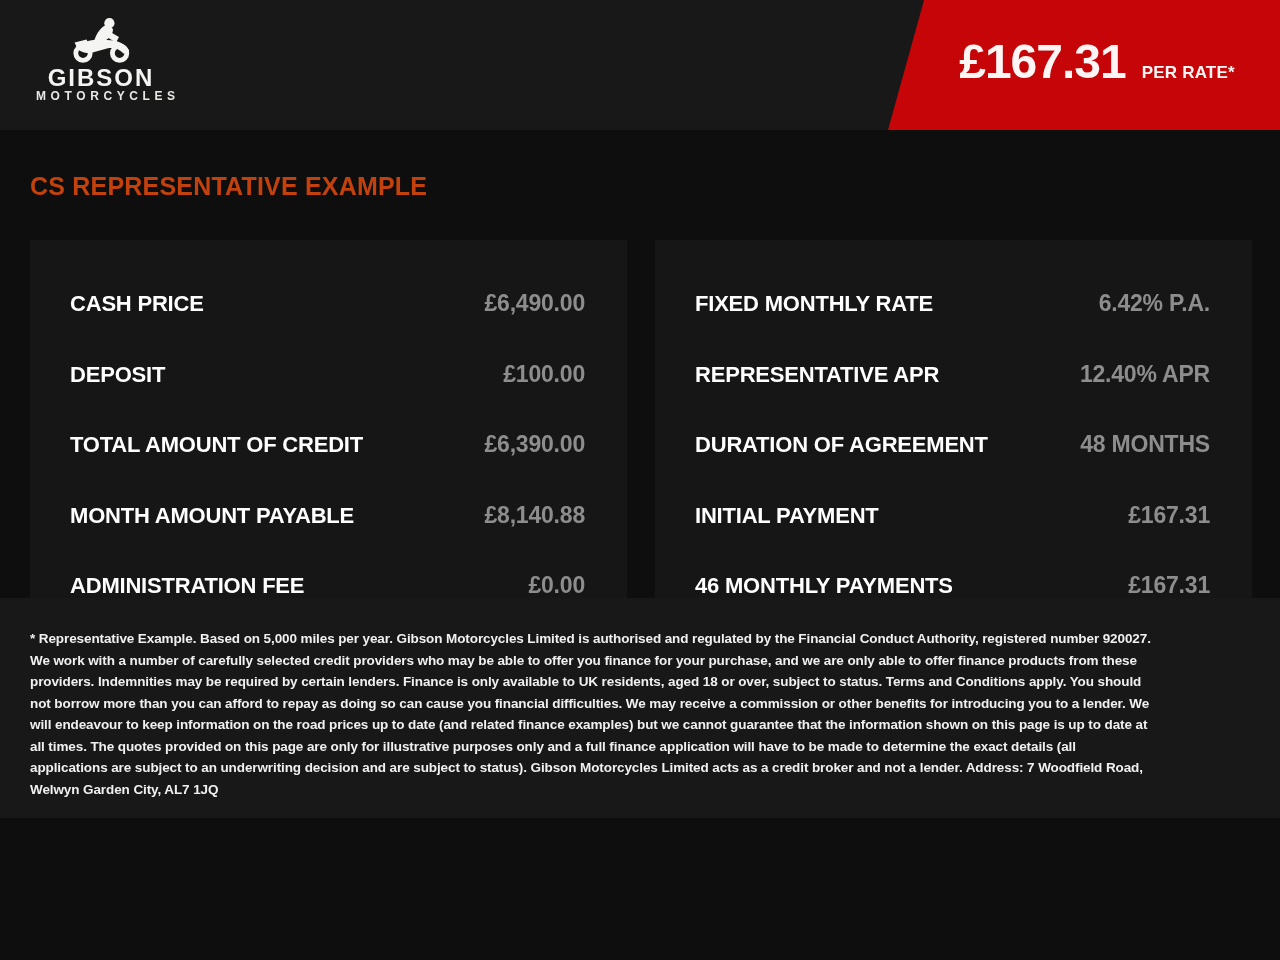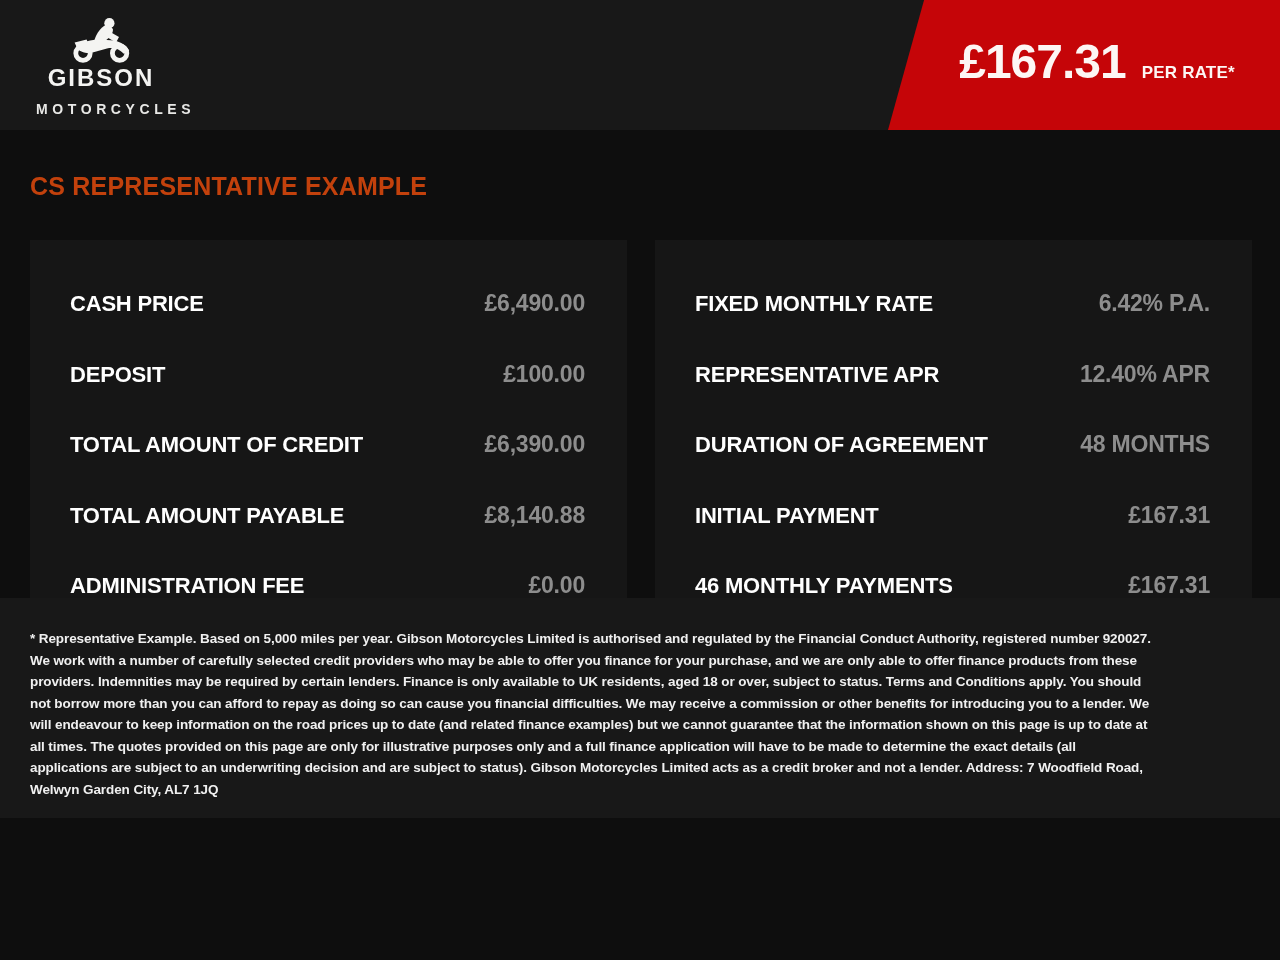"MOTORCYCLES" .brand-tagline { font-size: 14px -> 12px; margin-top: 12px -> 0 }
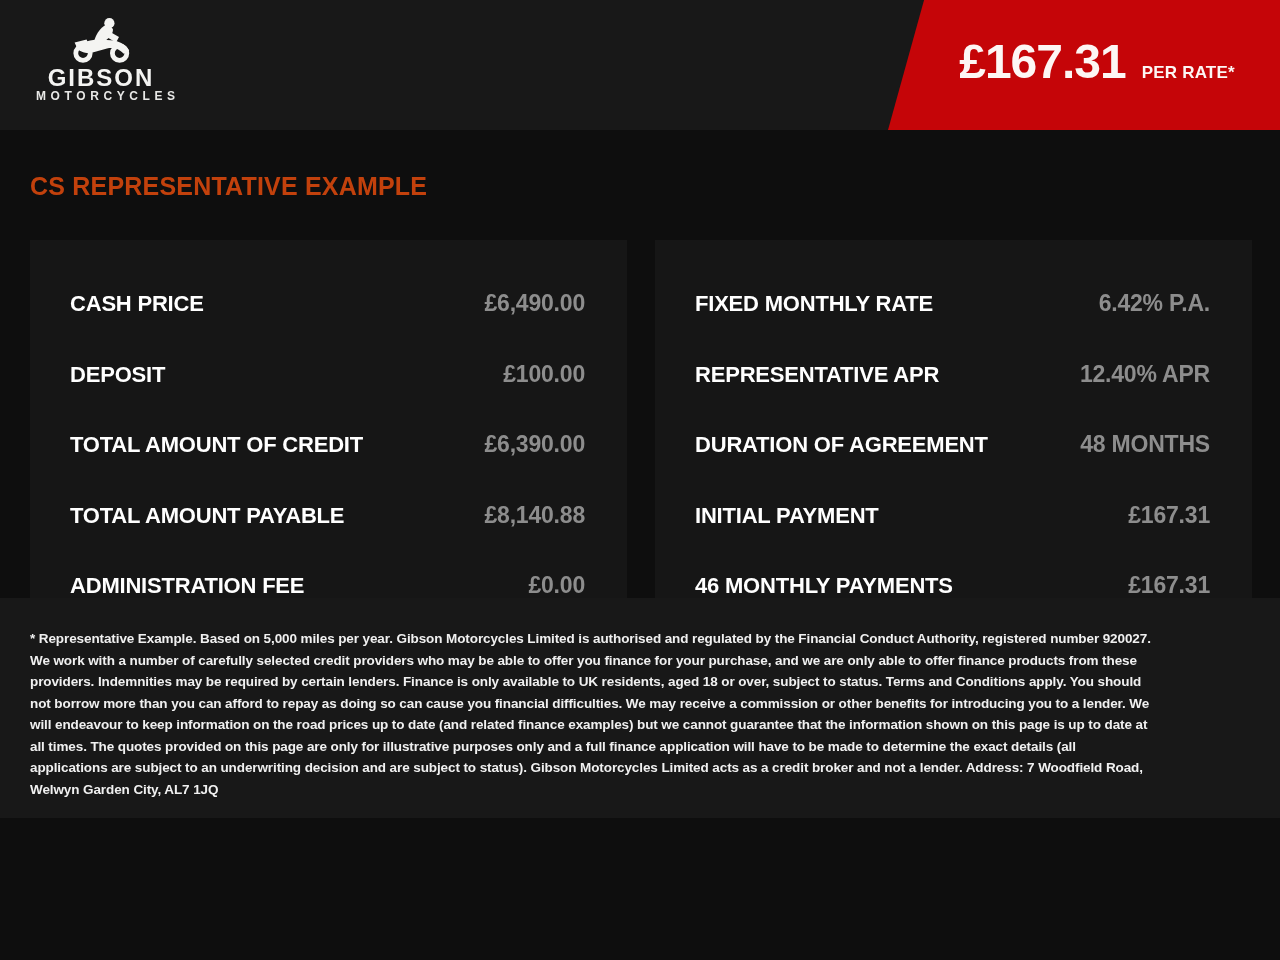"TOTAL AMOUNT PAYABLE" span.label { text: TOTAL -> MONTH }
